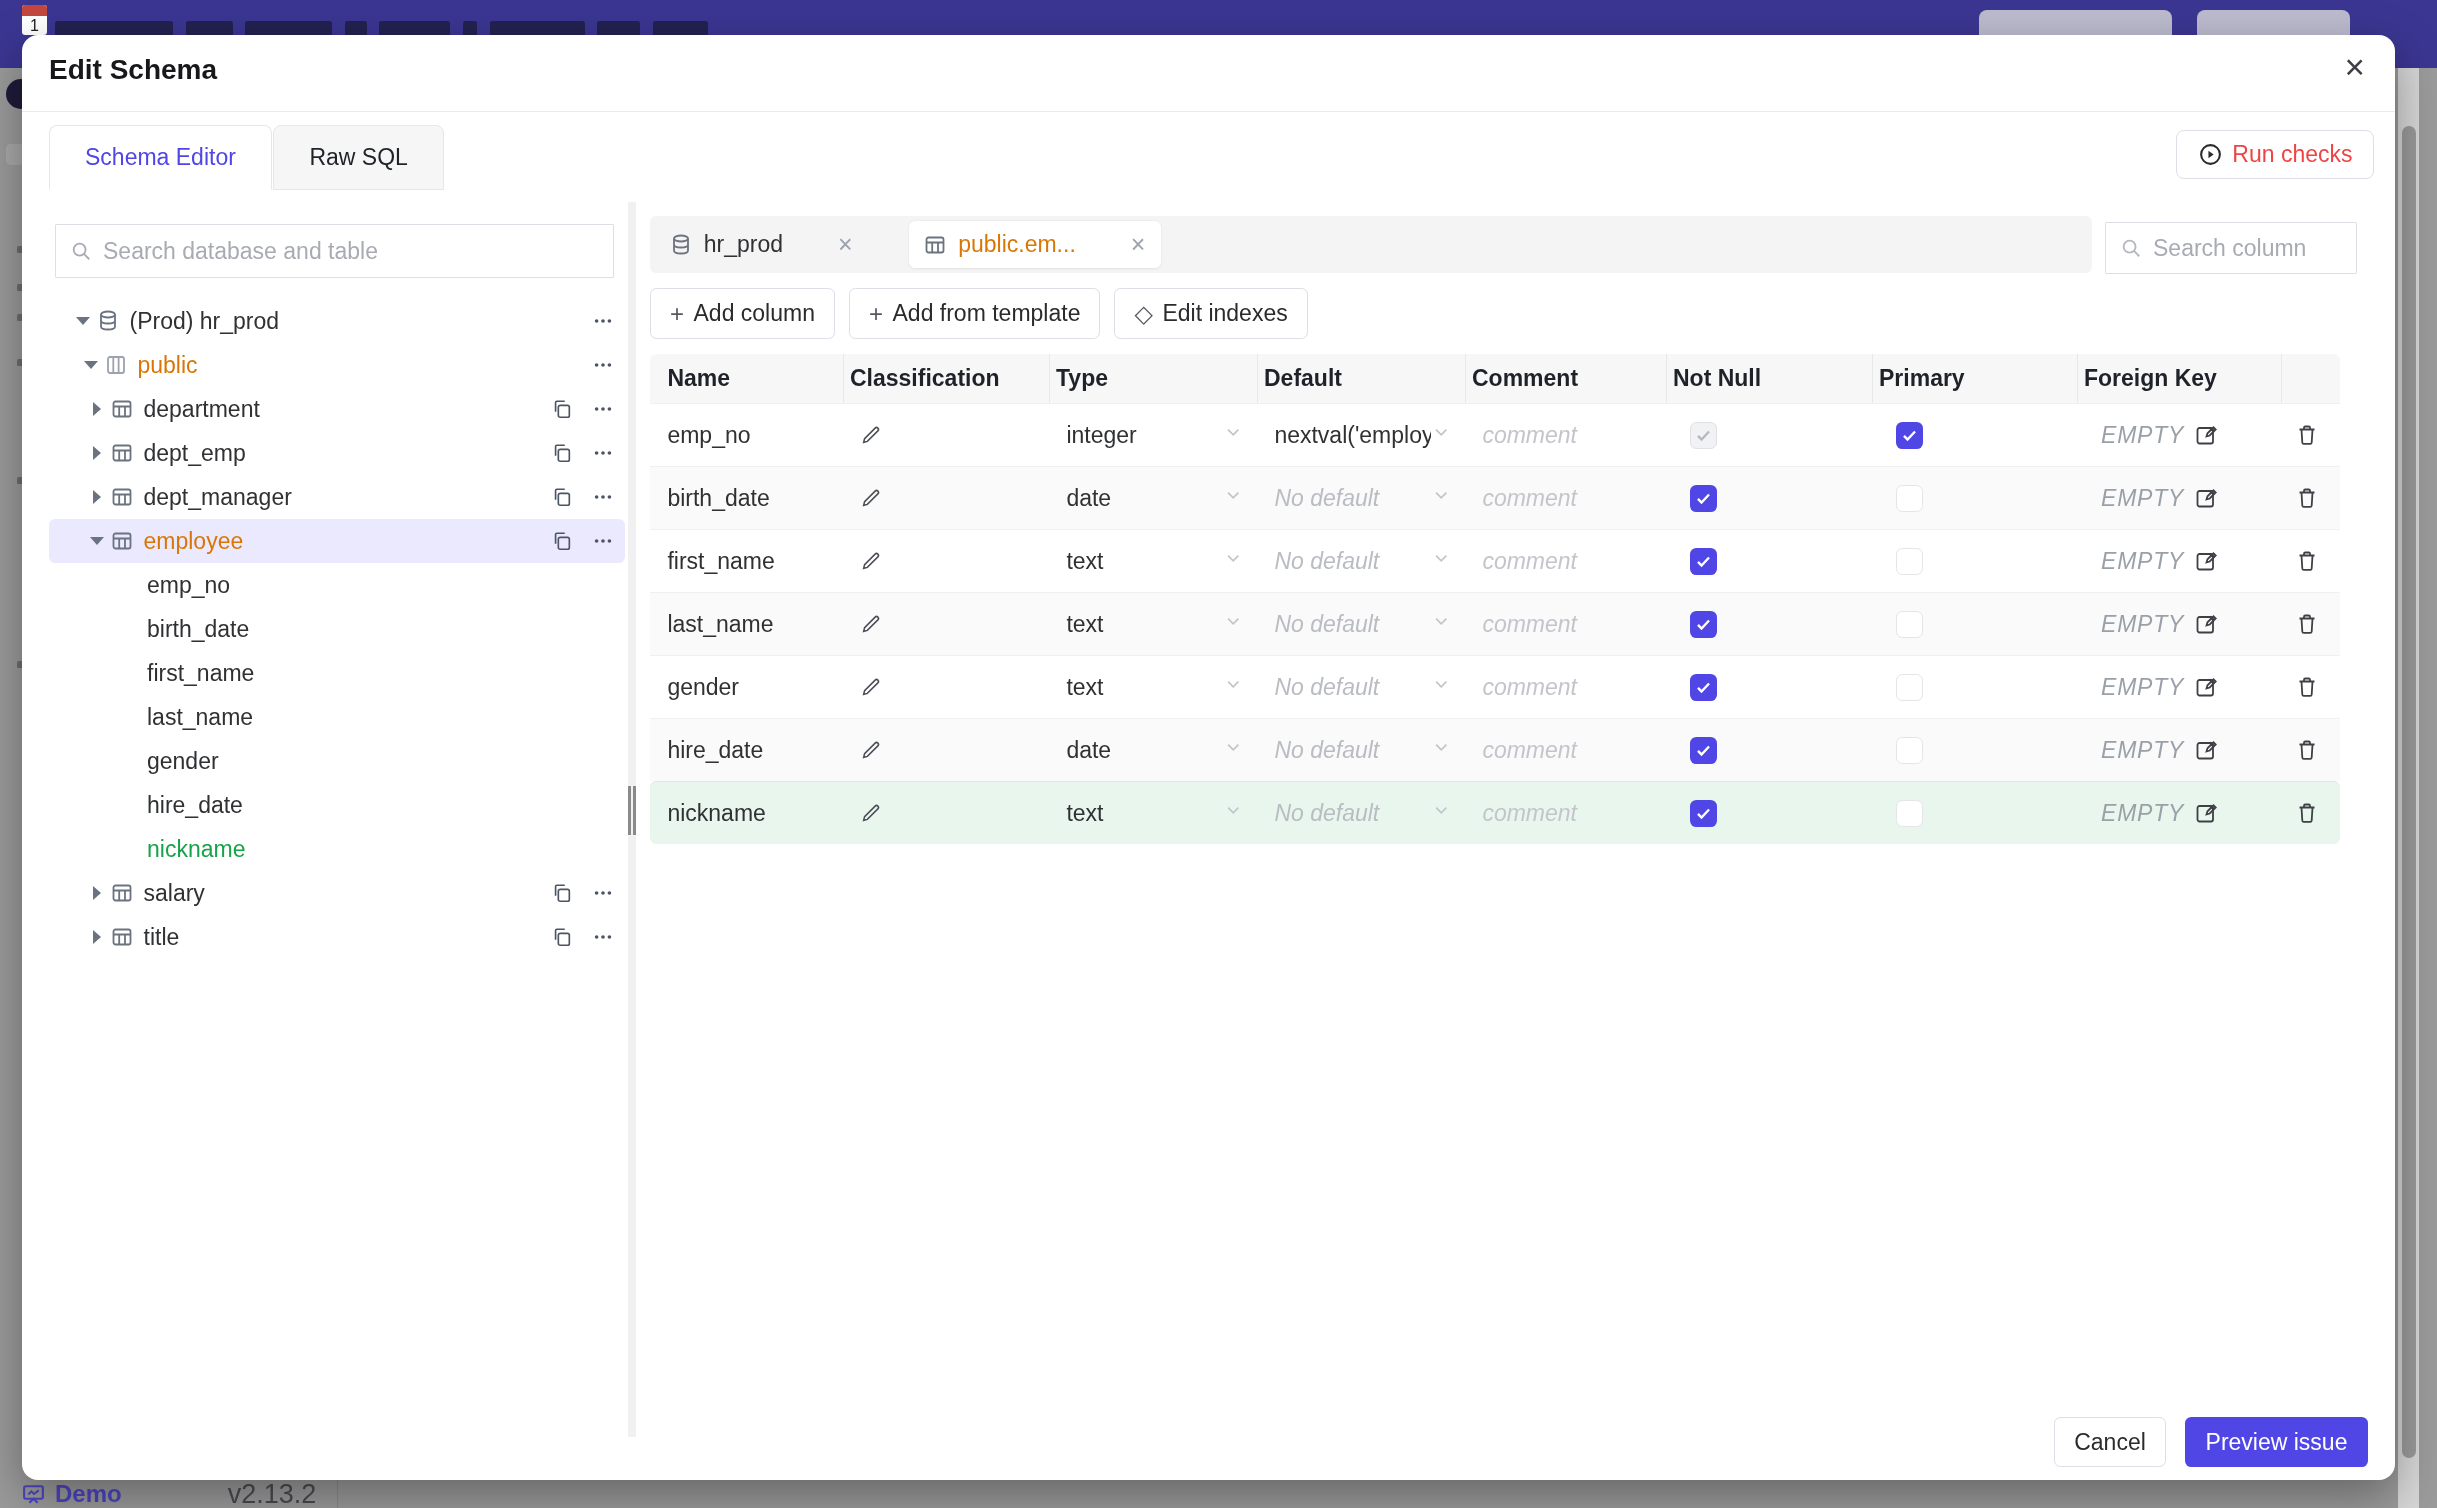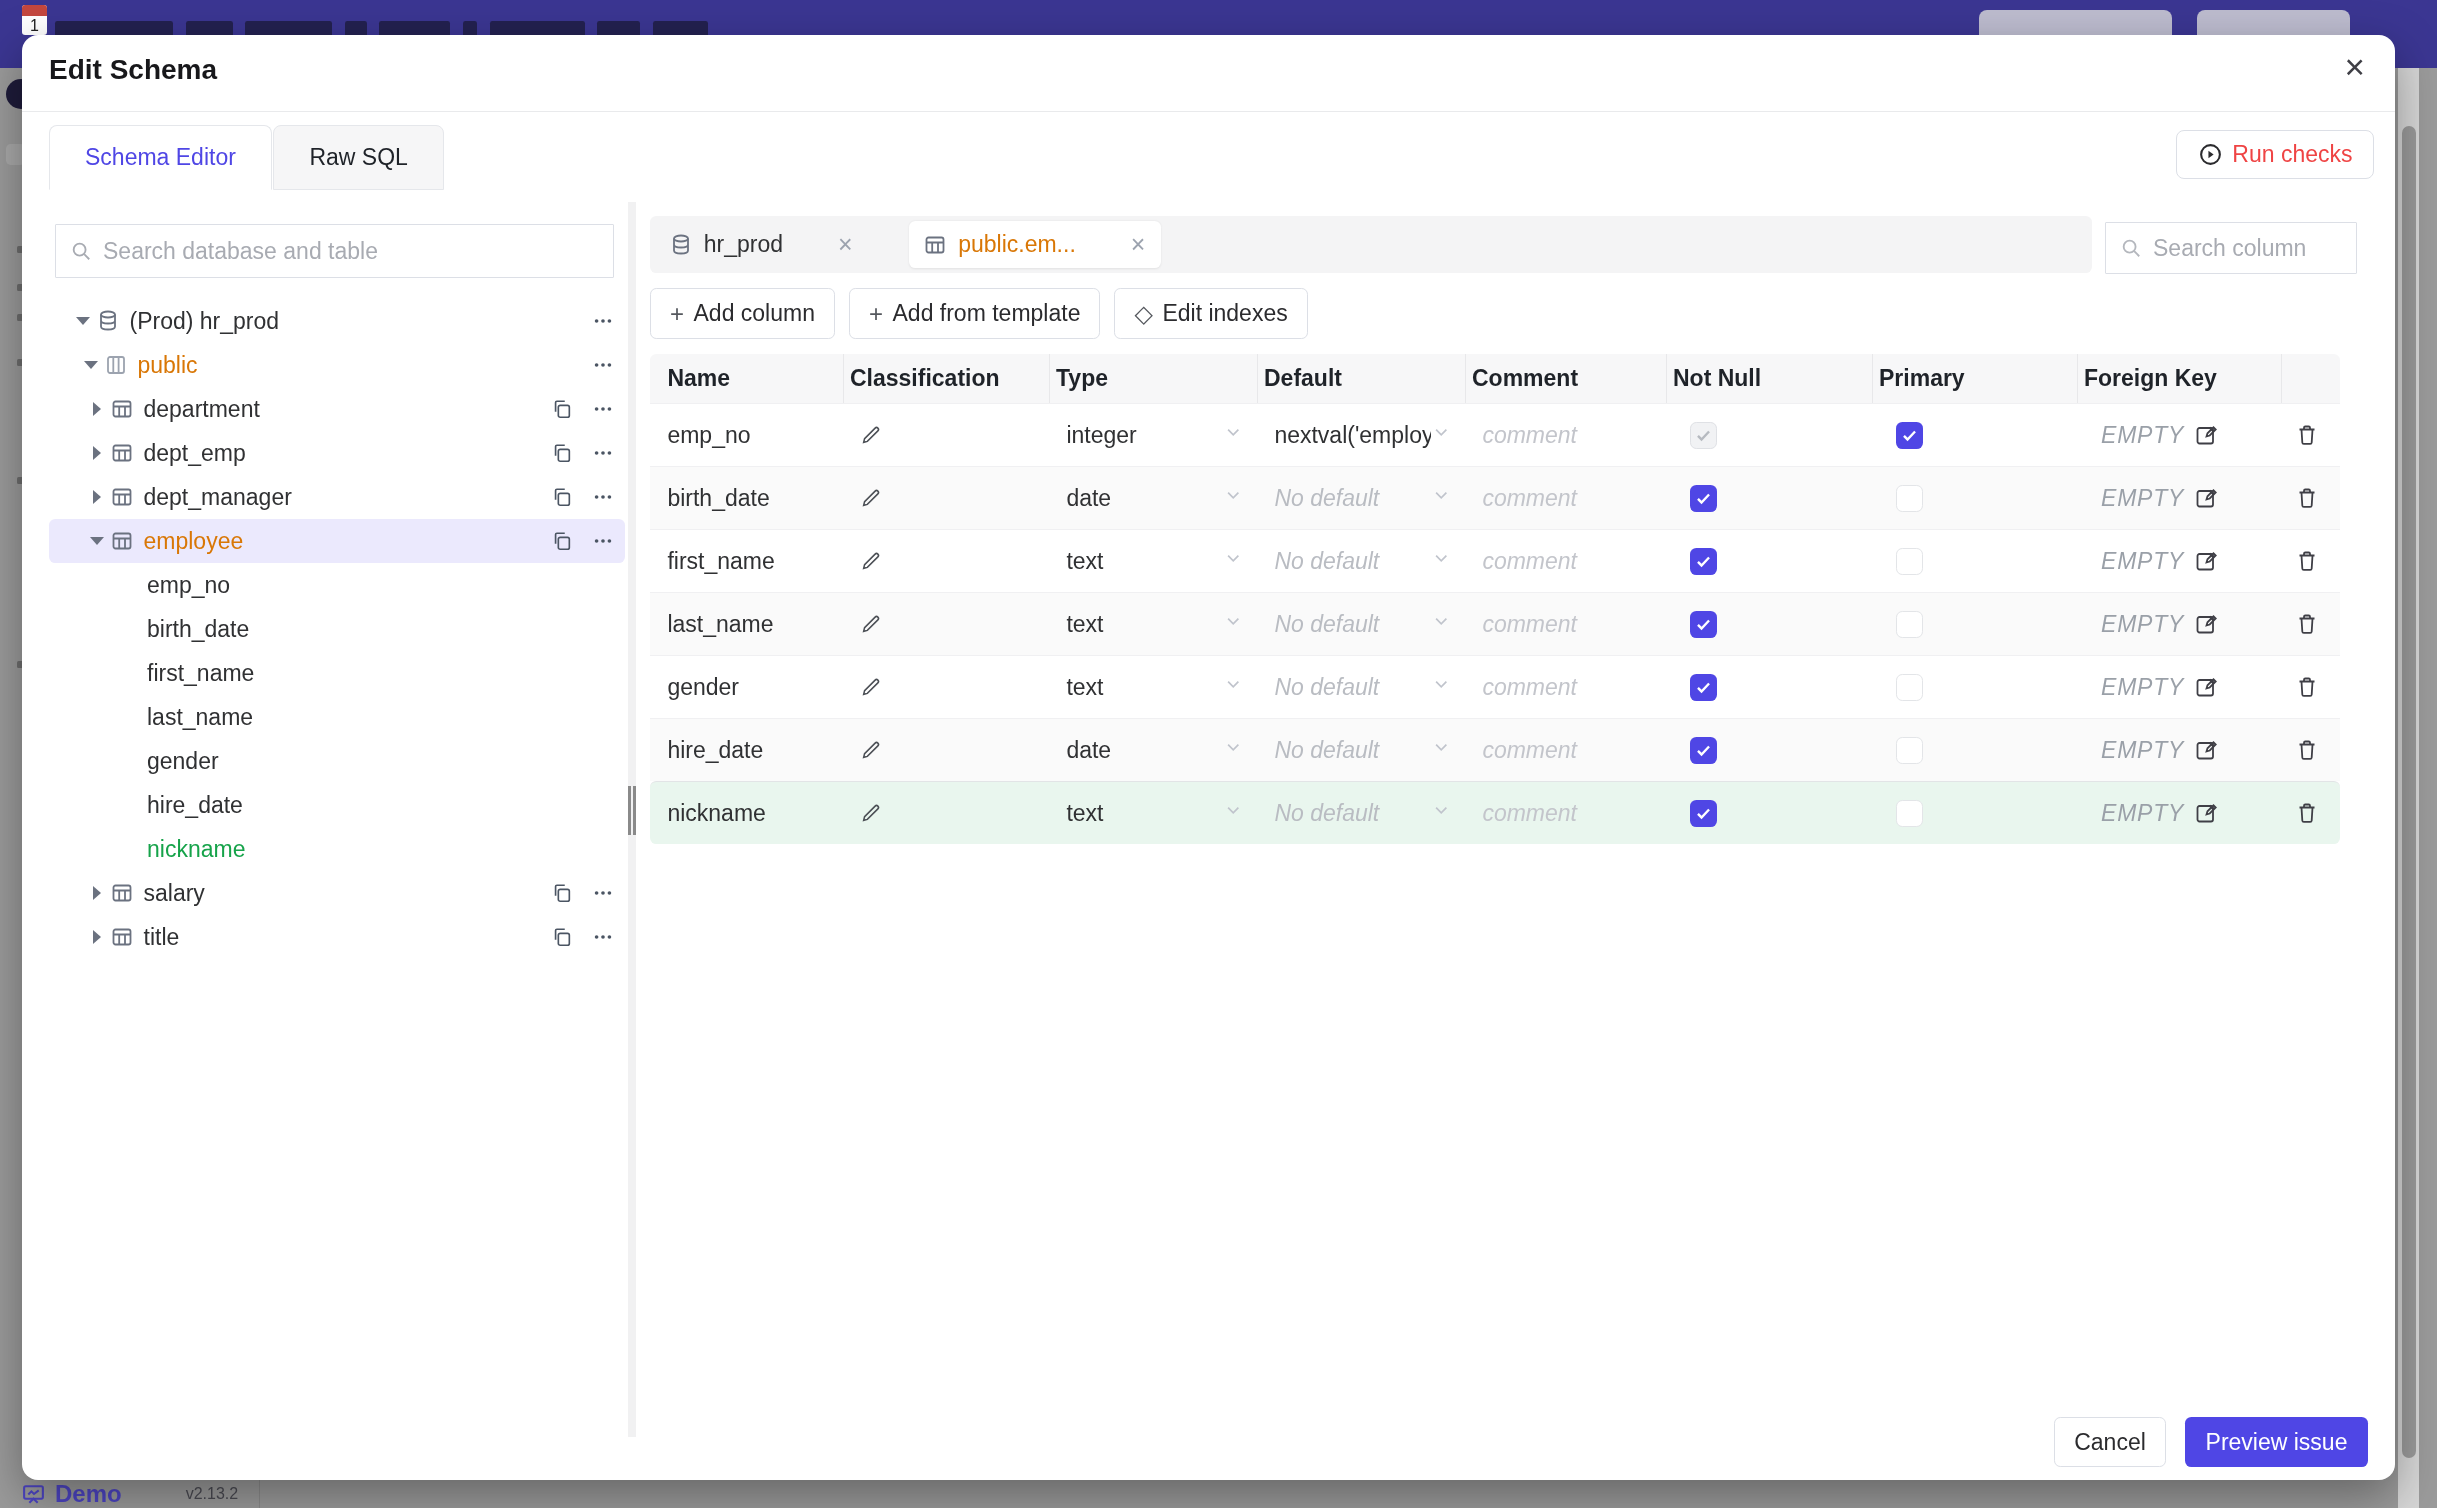"v2.13.2" .bg-version { font-size: 16px -> 27px; margin-left: 64px -> 106px }
